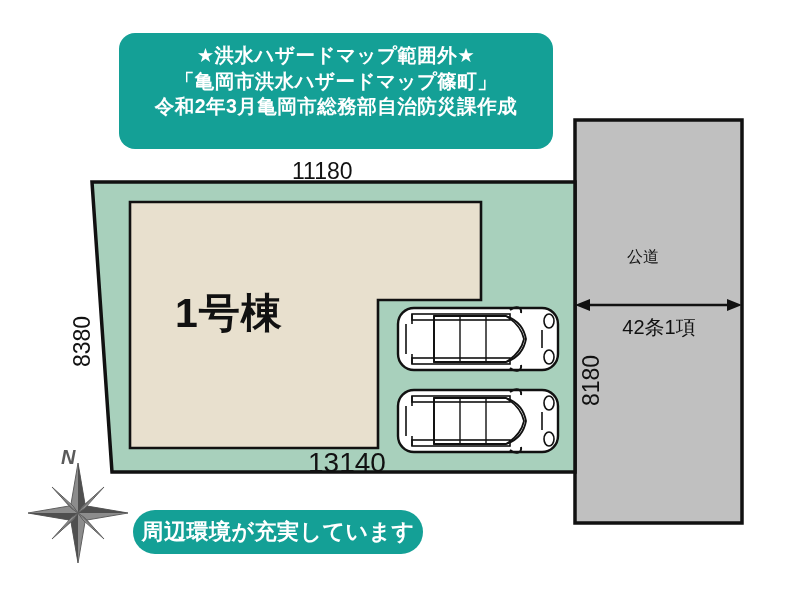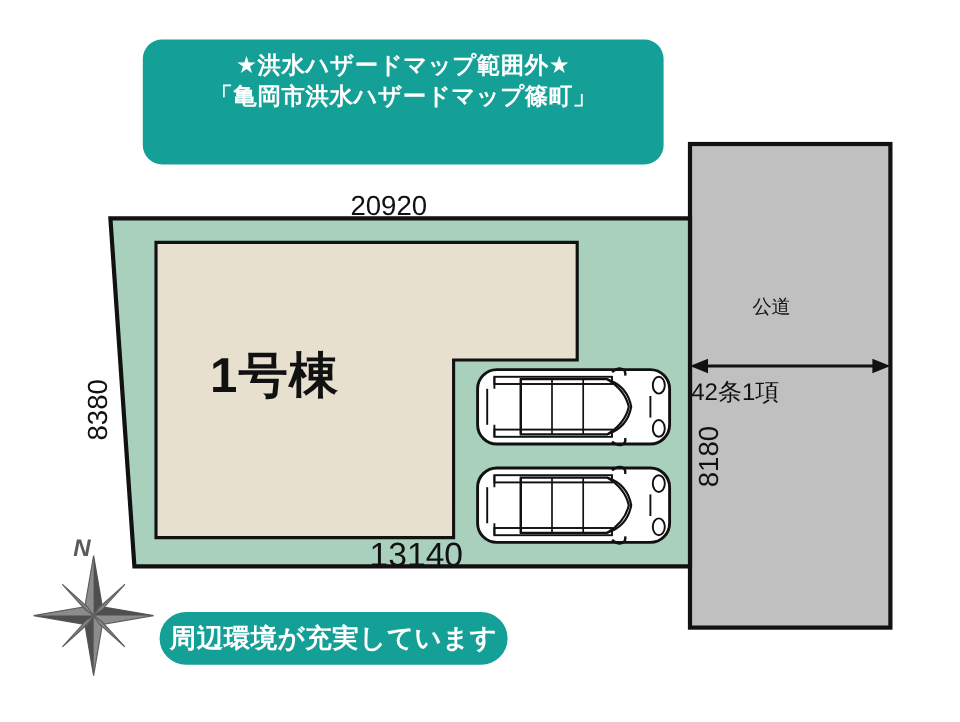"★洪水ハザードマップ範囲外★" #banner-top { height: 104px -> 116px }
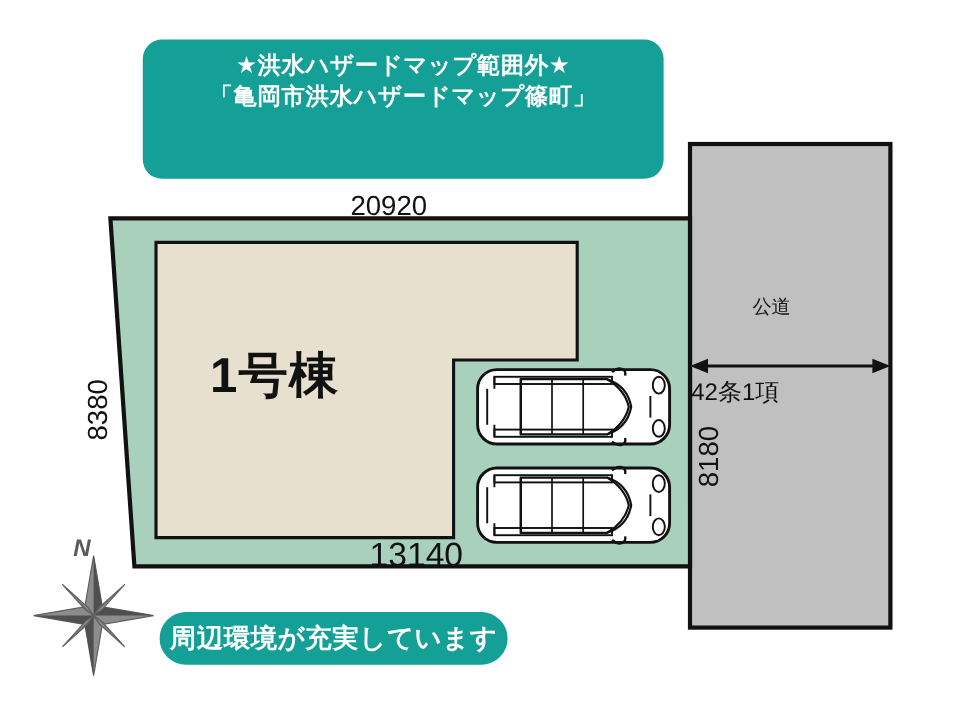"令和2年3月亀岡市総務部自治防災課作成" span.banner-line { html: none -> <span>令和2年3月亀岡市総務部自治防災課作成</span> }
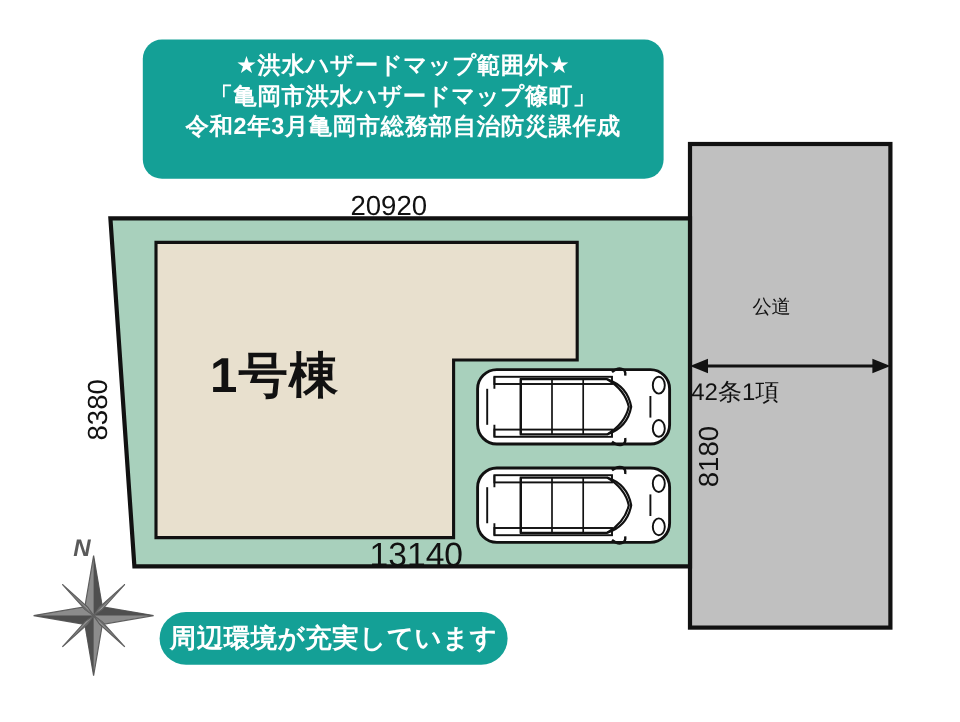"20920" div.maplabel { text: 20920 -> 11180 }
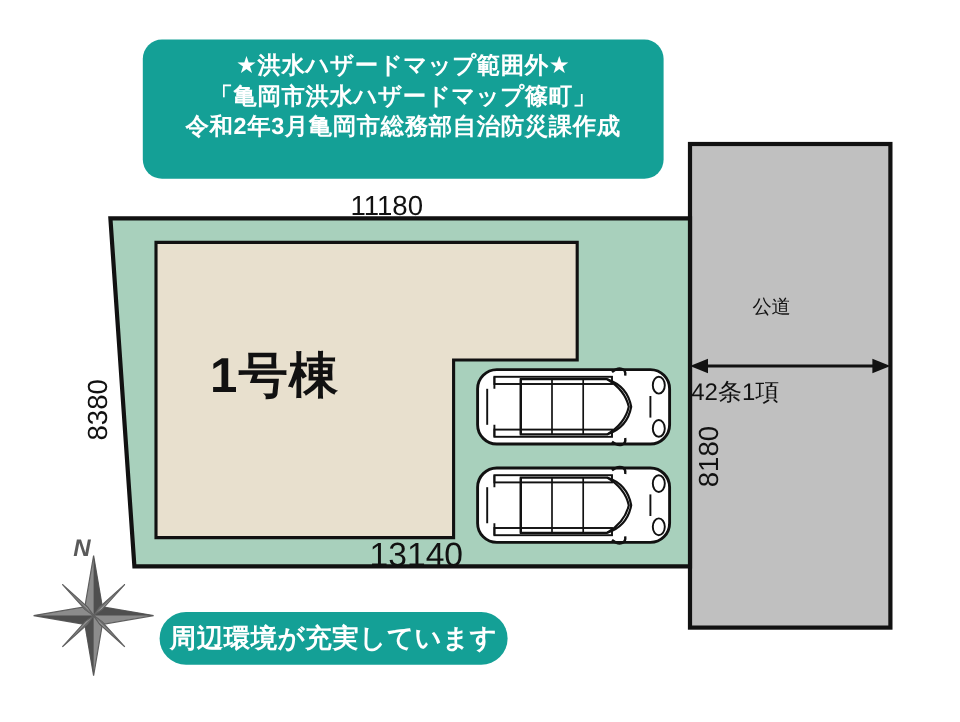"42条1項" #road-type-label { text-align: left -> center }
